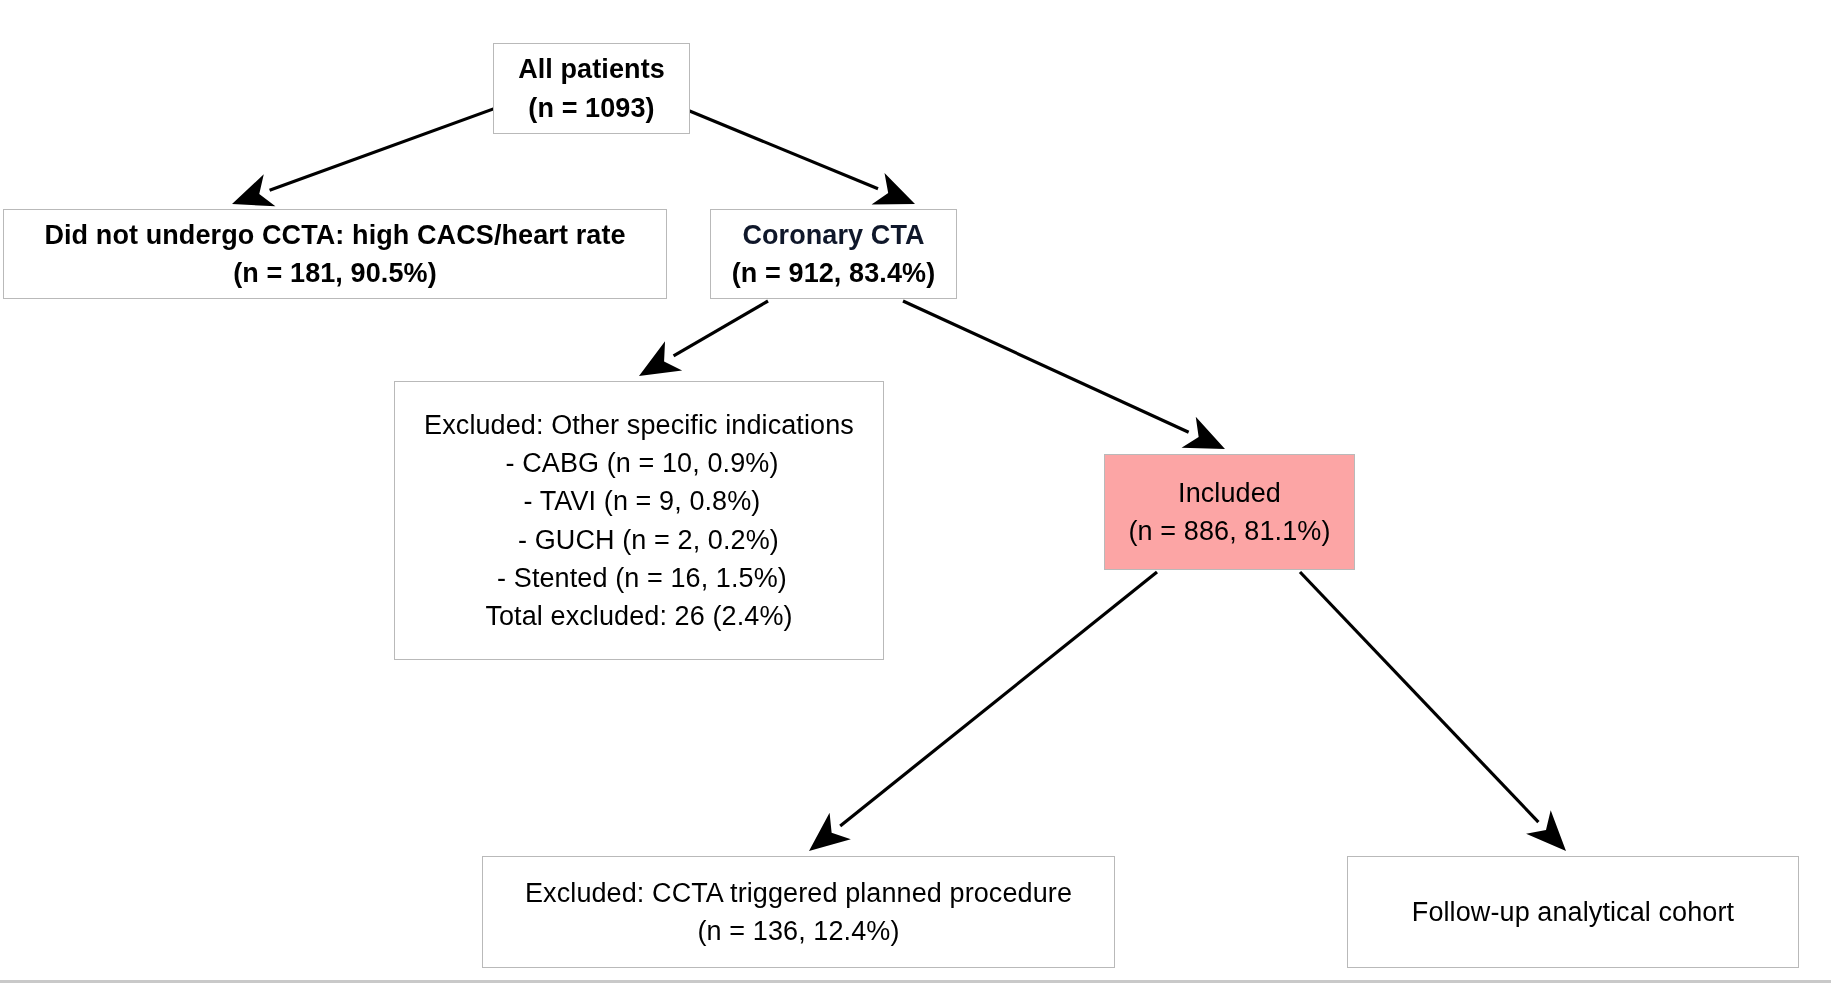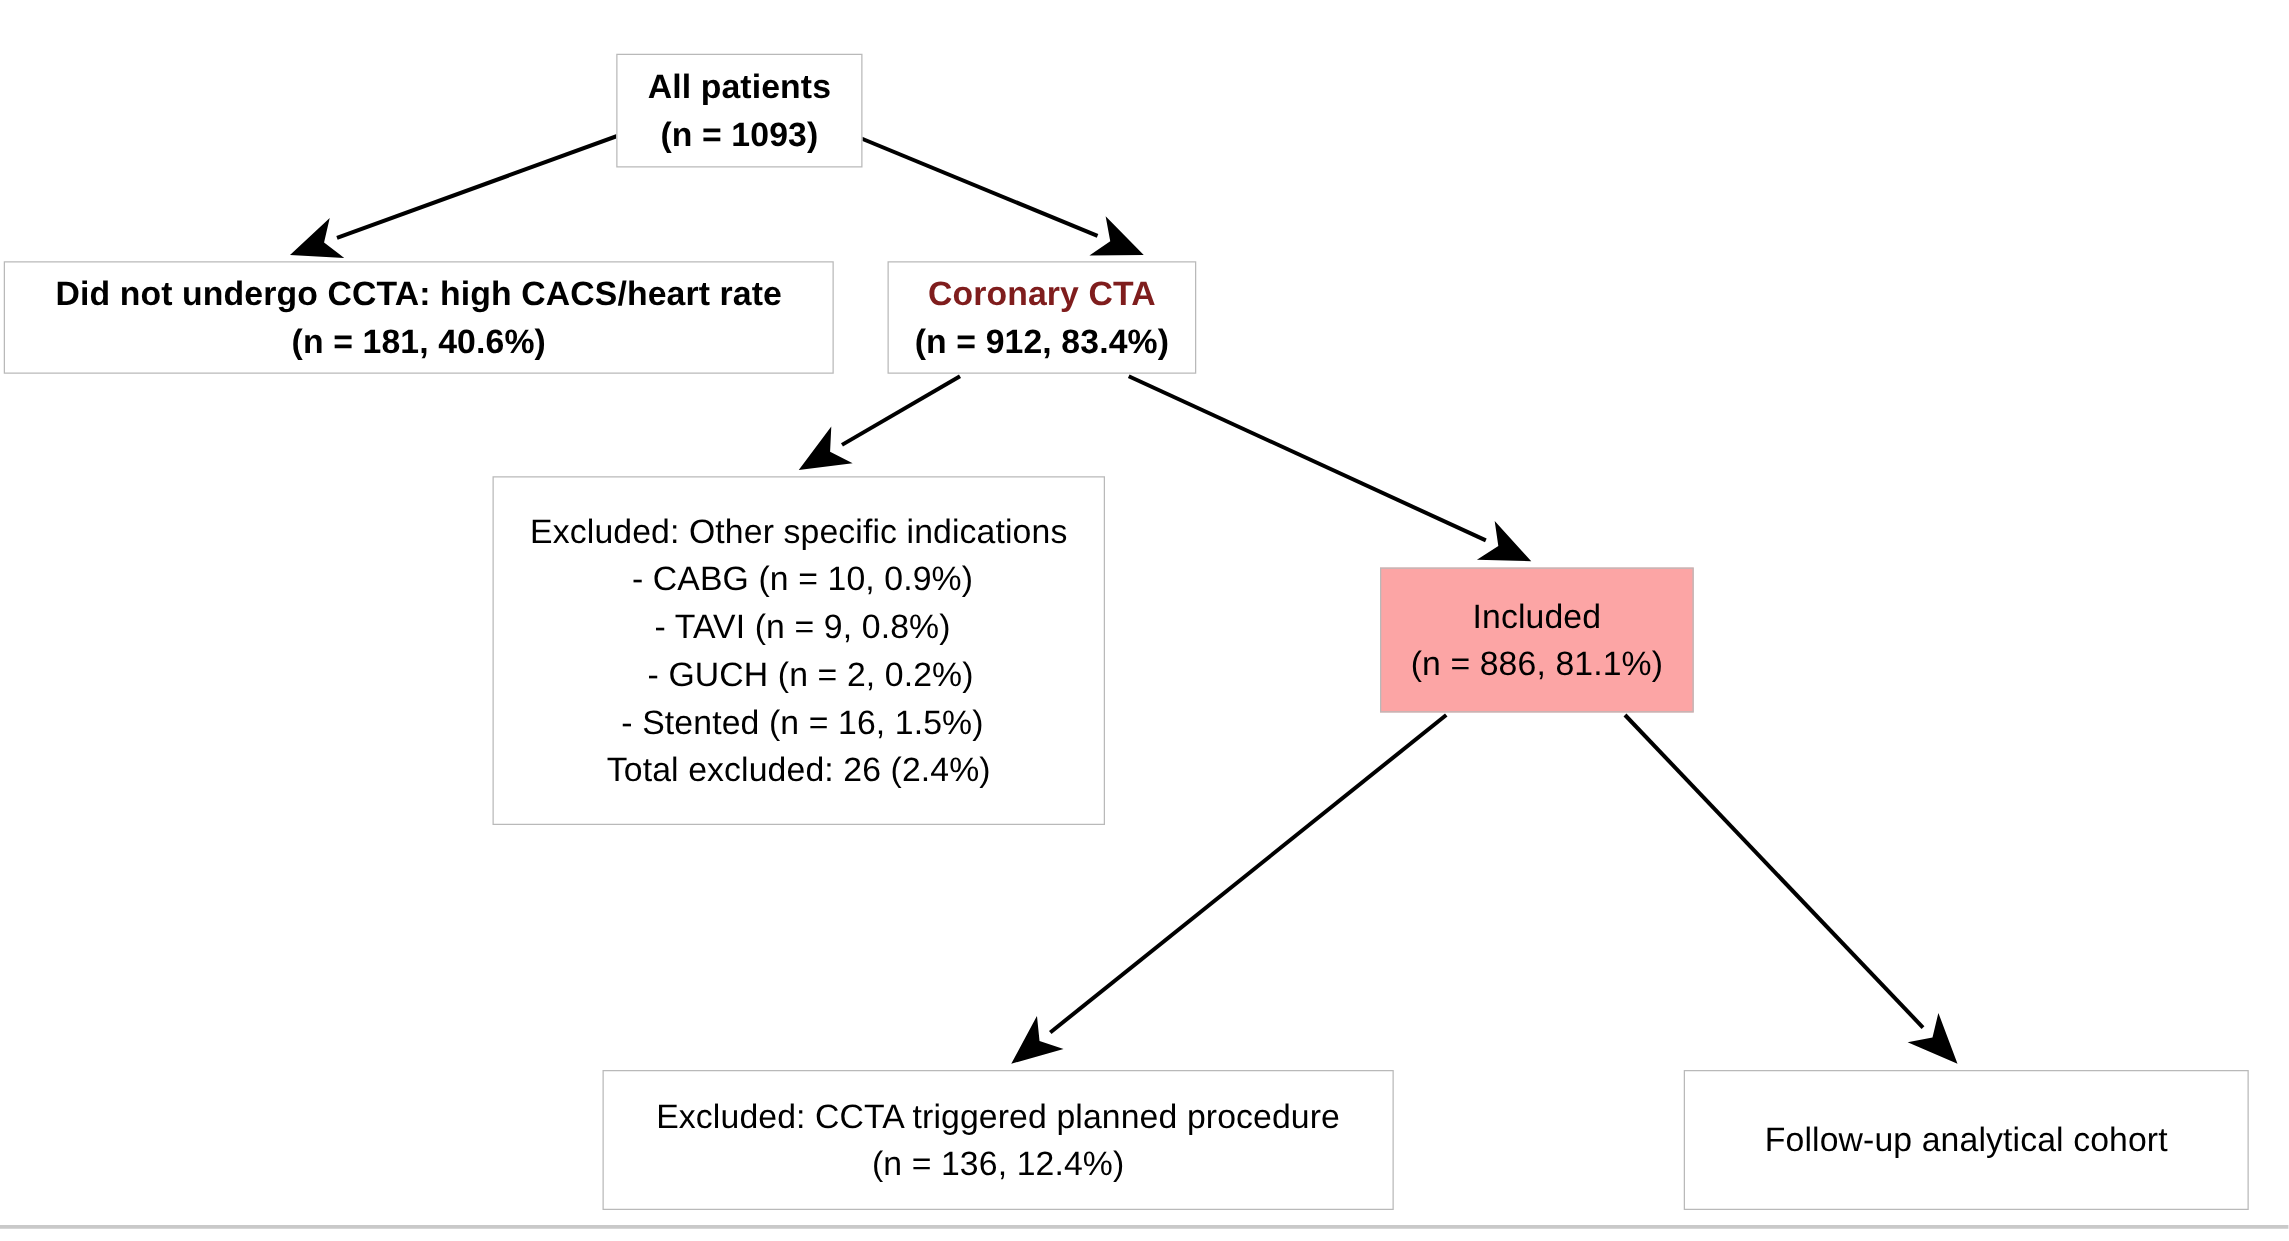"Coronary CTA" span.line { color: #7f1d1d -> #0f172a }
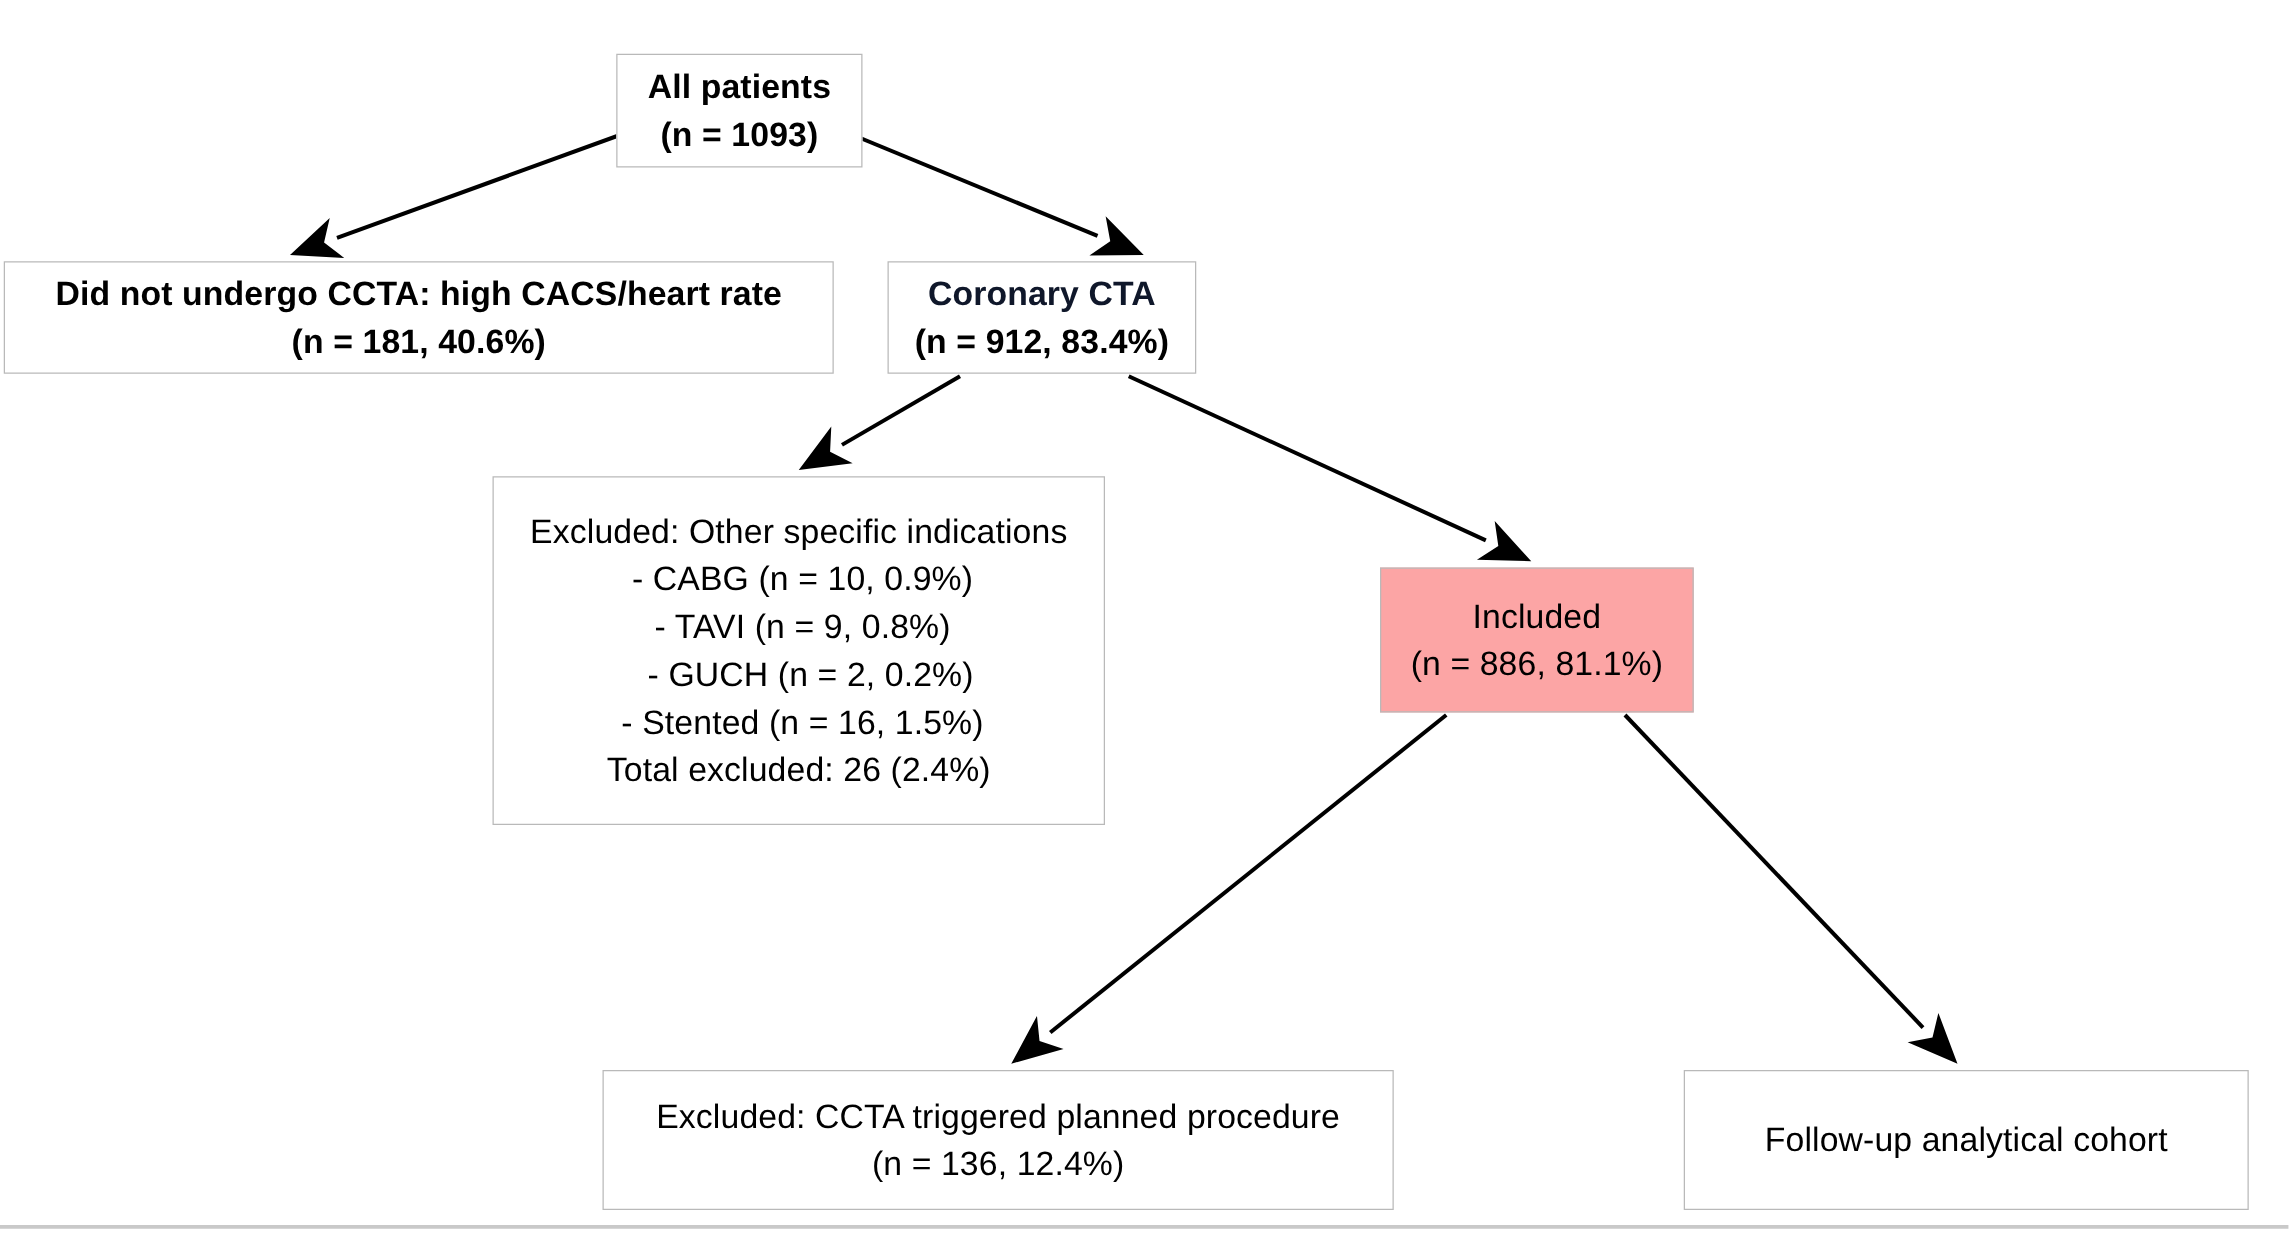"(n = 181, 40.6%)" span.line { text: 40.6% -> 90.5% }
